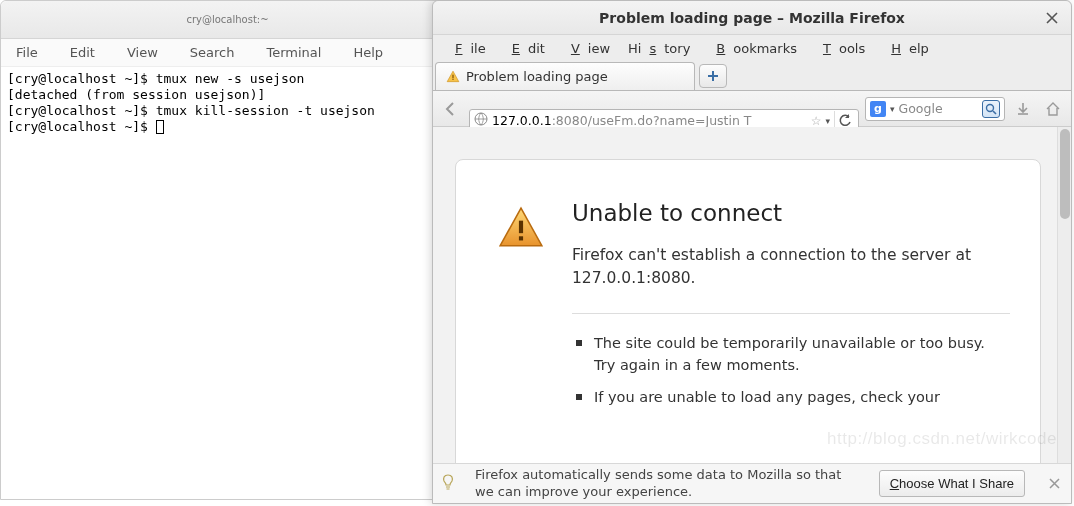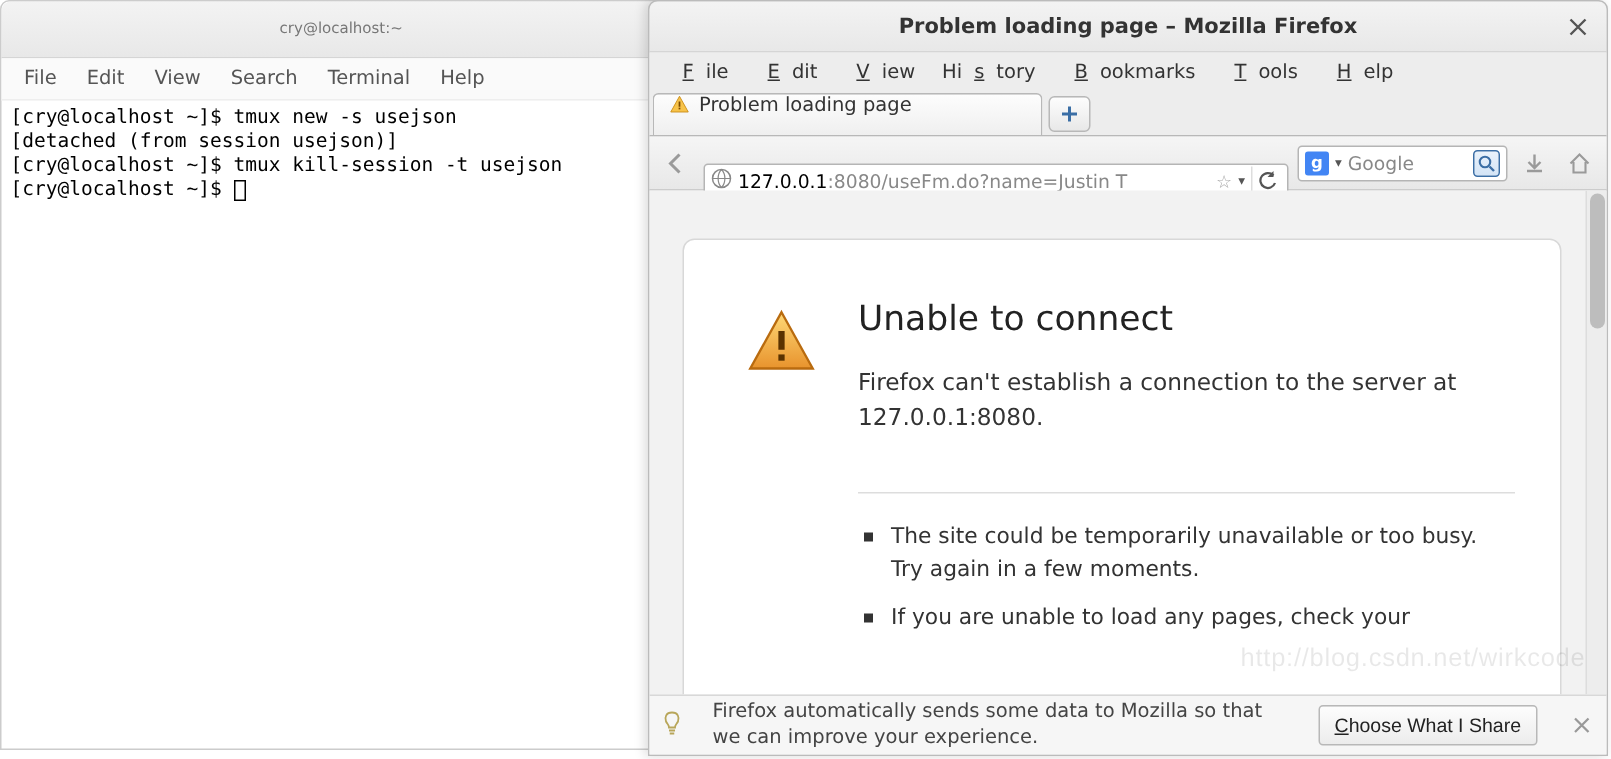"File" .term-menubar { gap: 2px -> 14px }
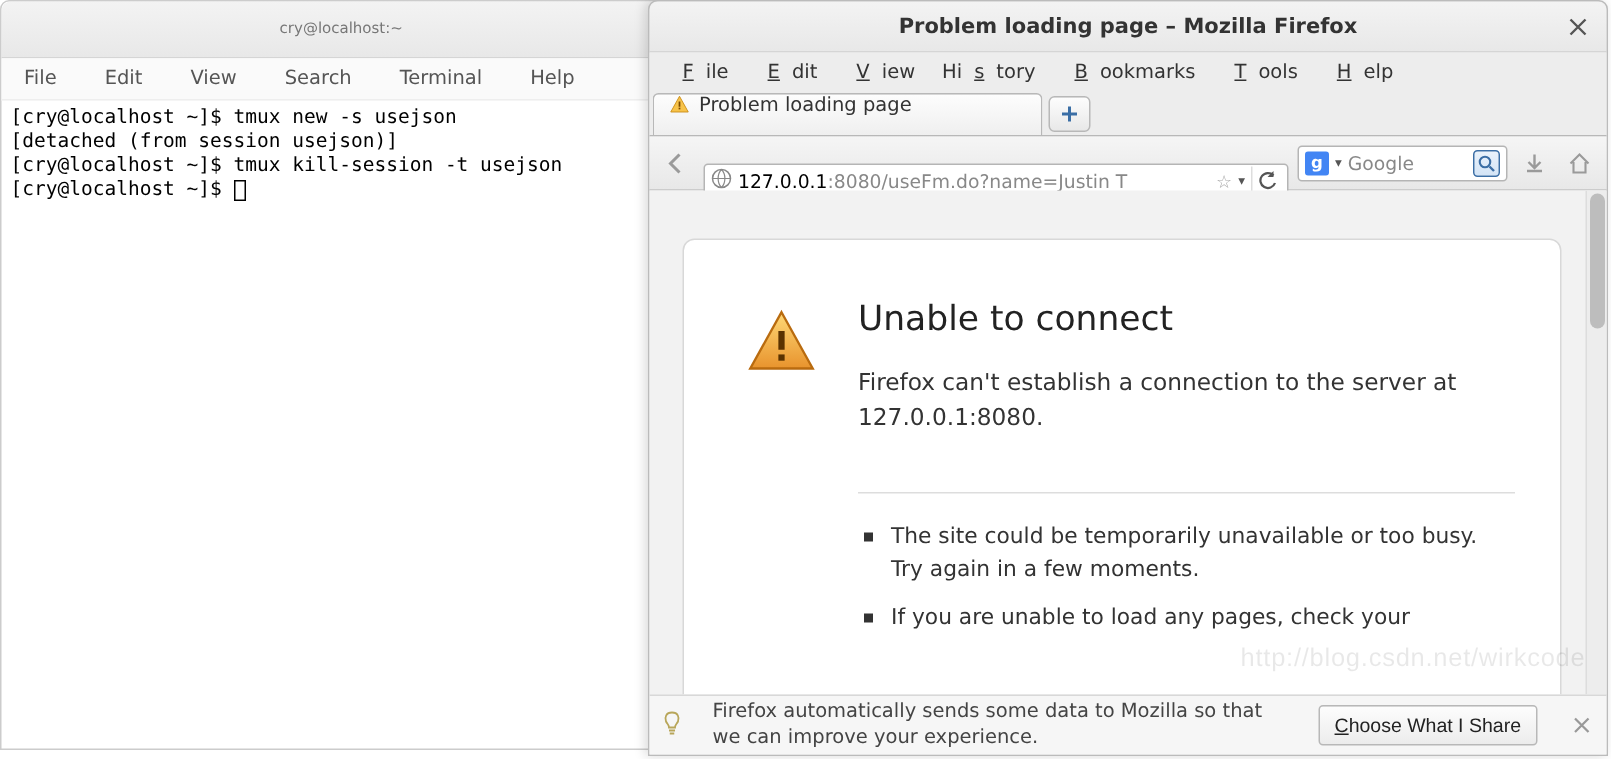"Problem loading page" .ff-tab { align-items: flex-start -> center }
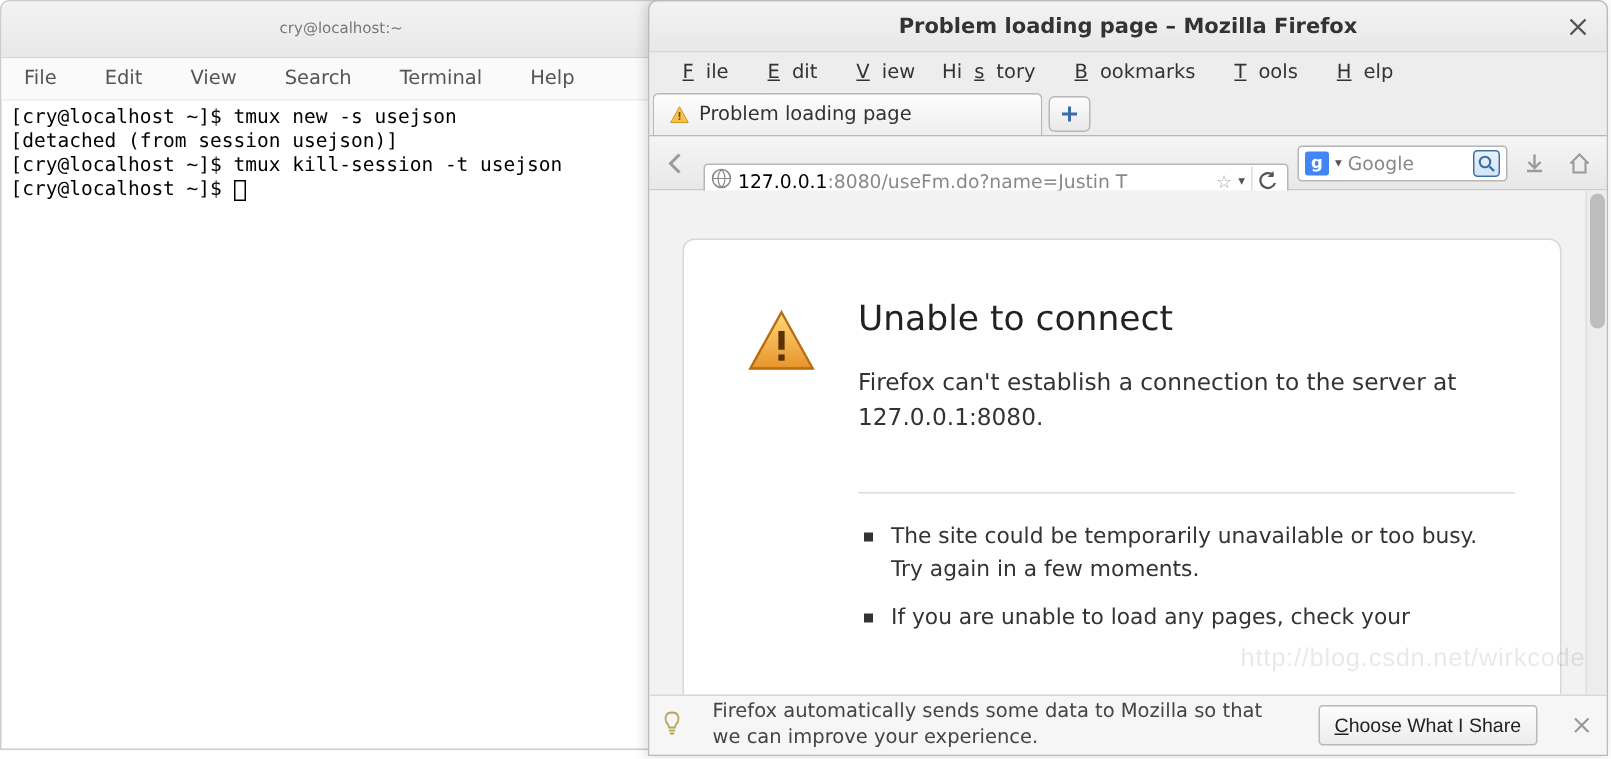"Firefox can't establish a connection" .err-sub { margin-bottom: 37px -> 22px }
